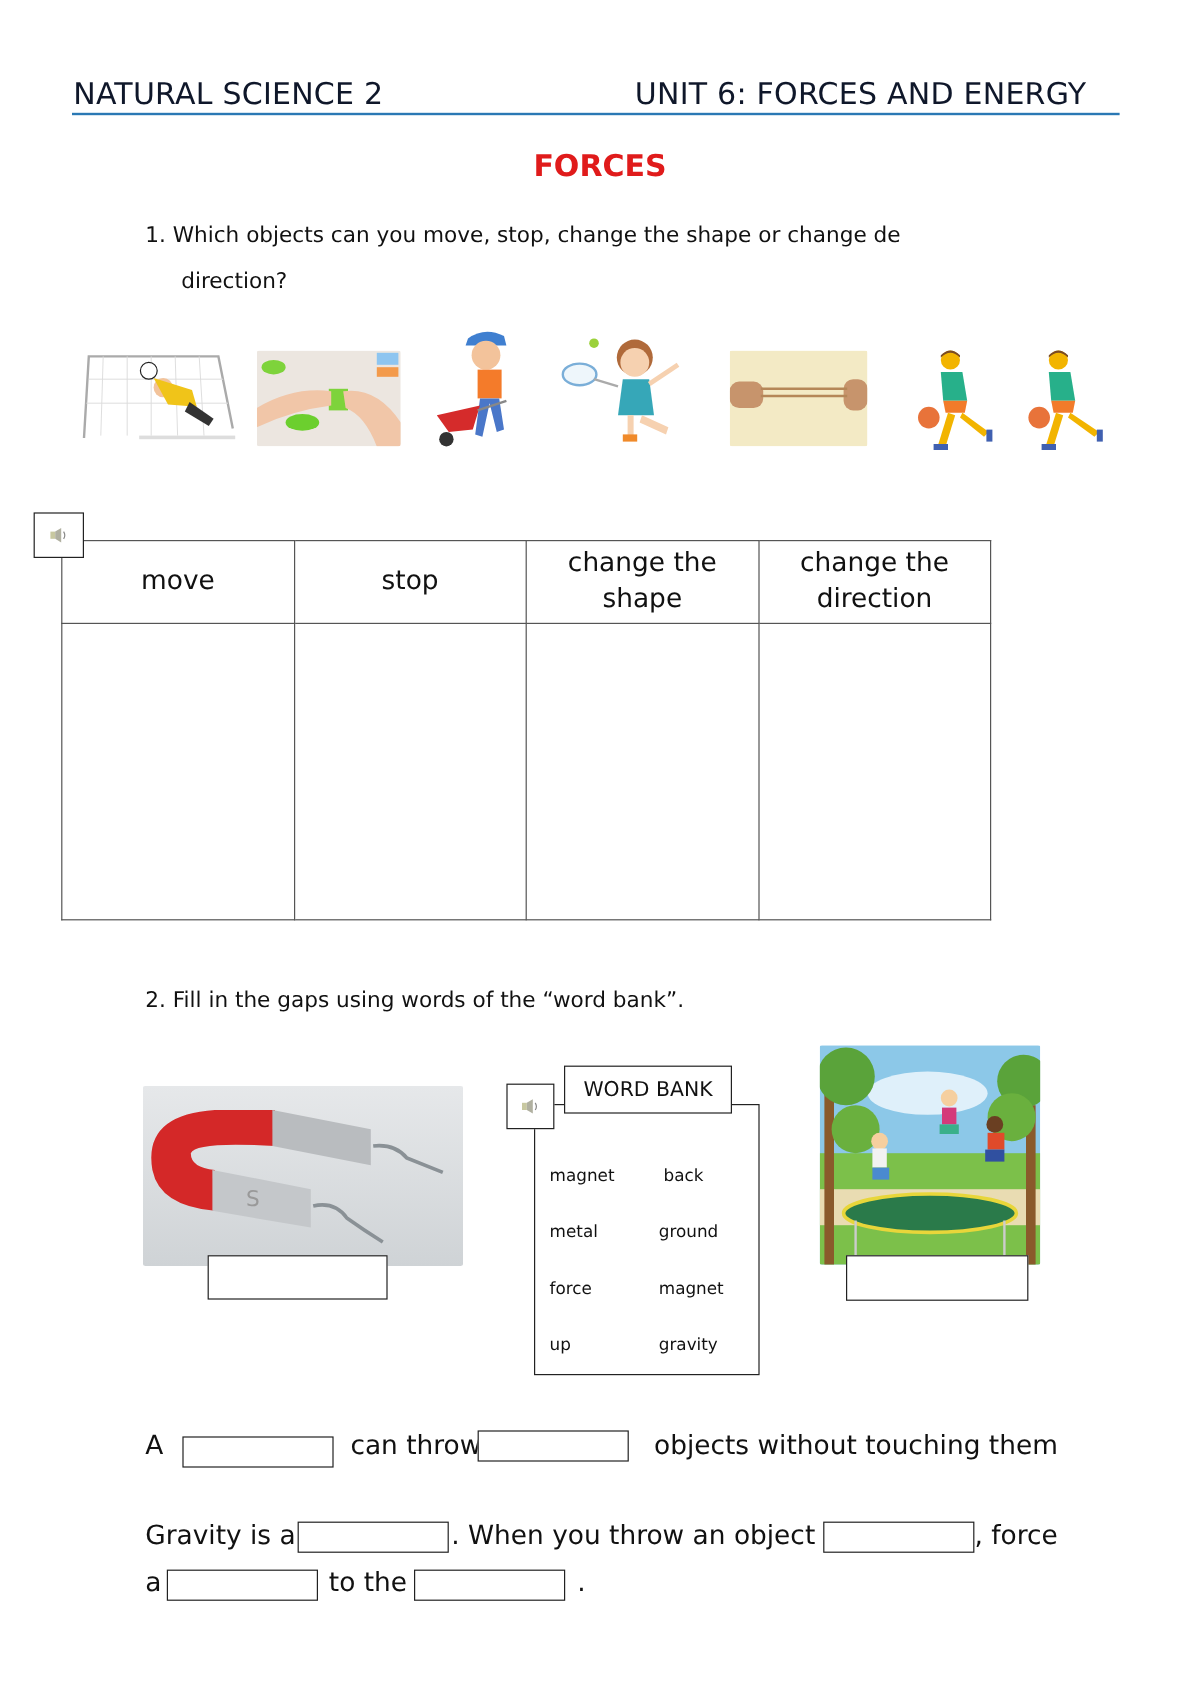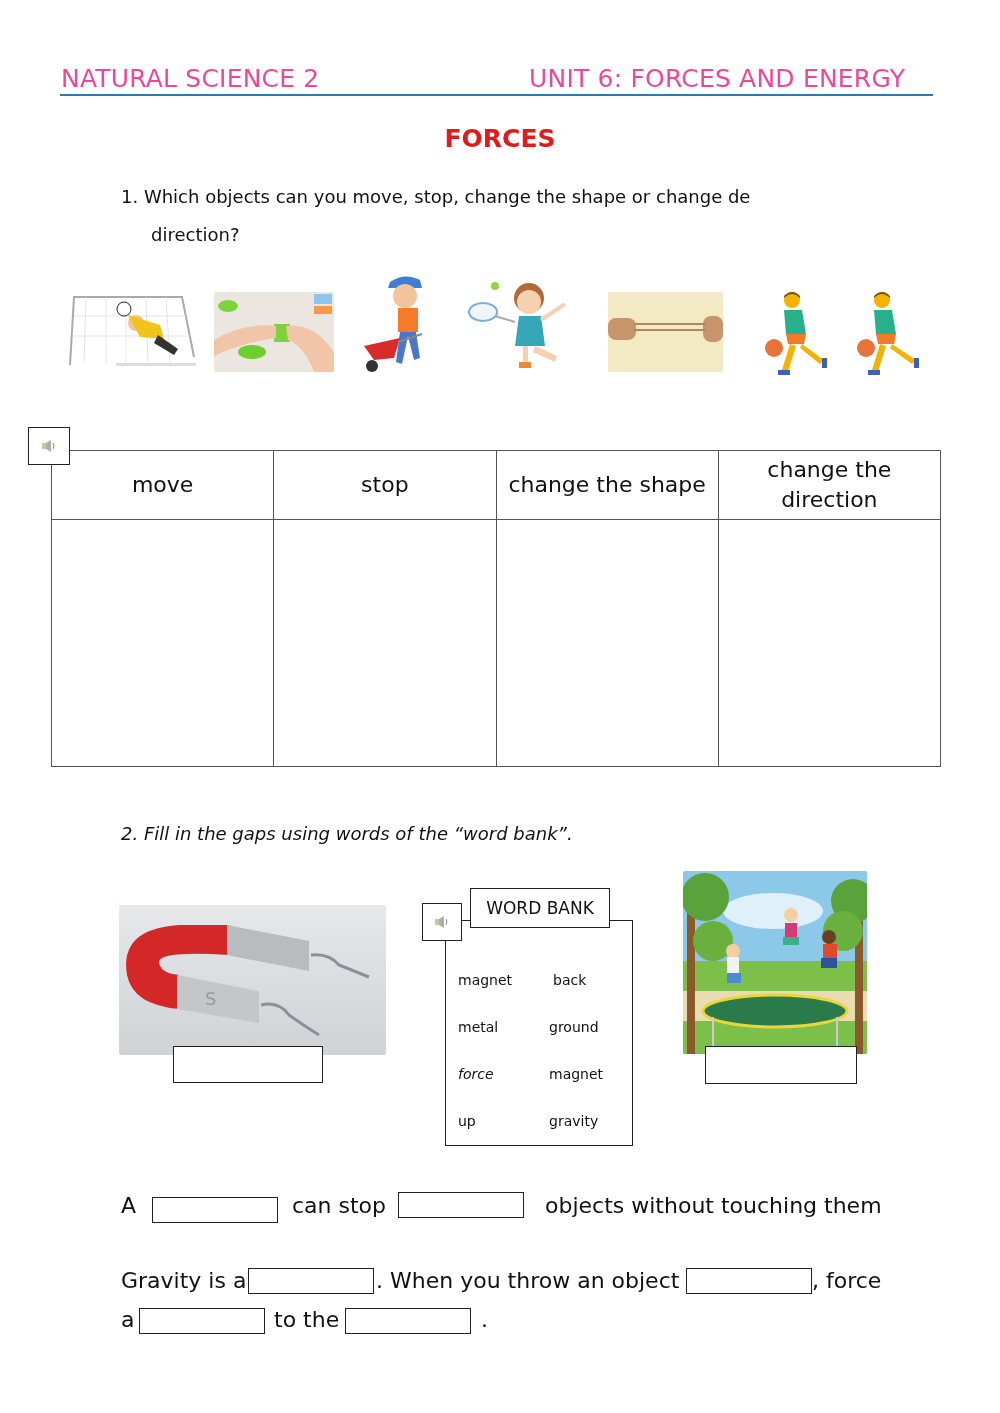"NATURAL SCIENCE 2" .hdr { color: #ec4899 -> #0f172a }
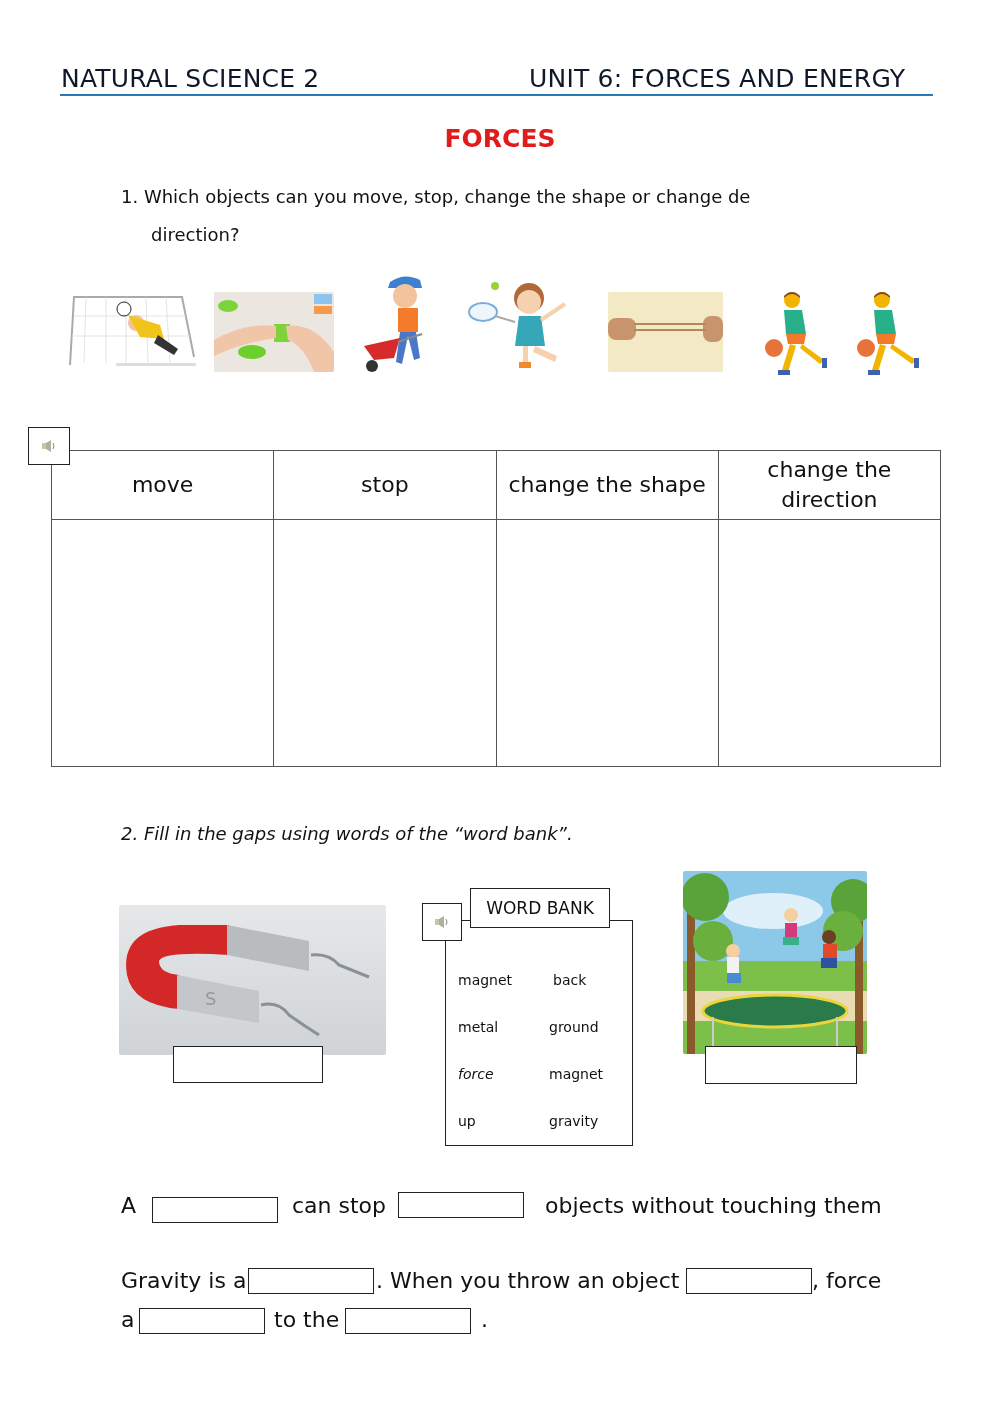"move" table.grid { width: 890px -> 775px }
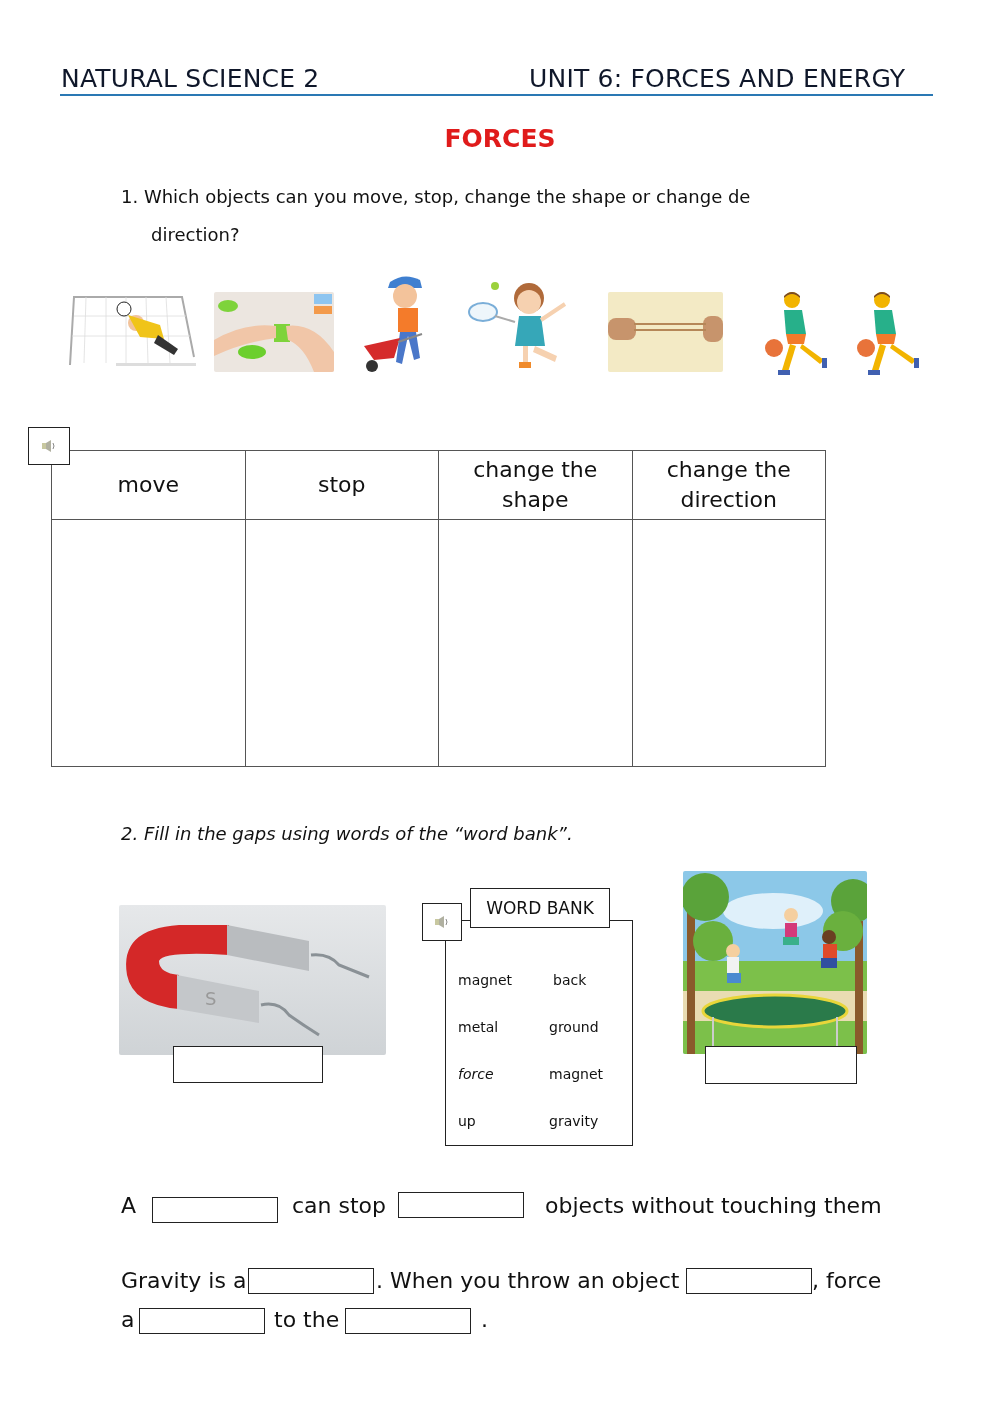"2. Fill in the gaps" div.abs { font-style: italic -> none }
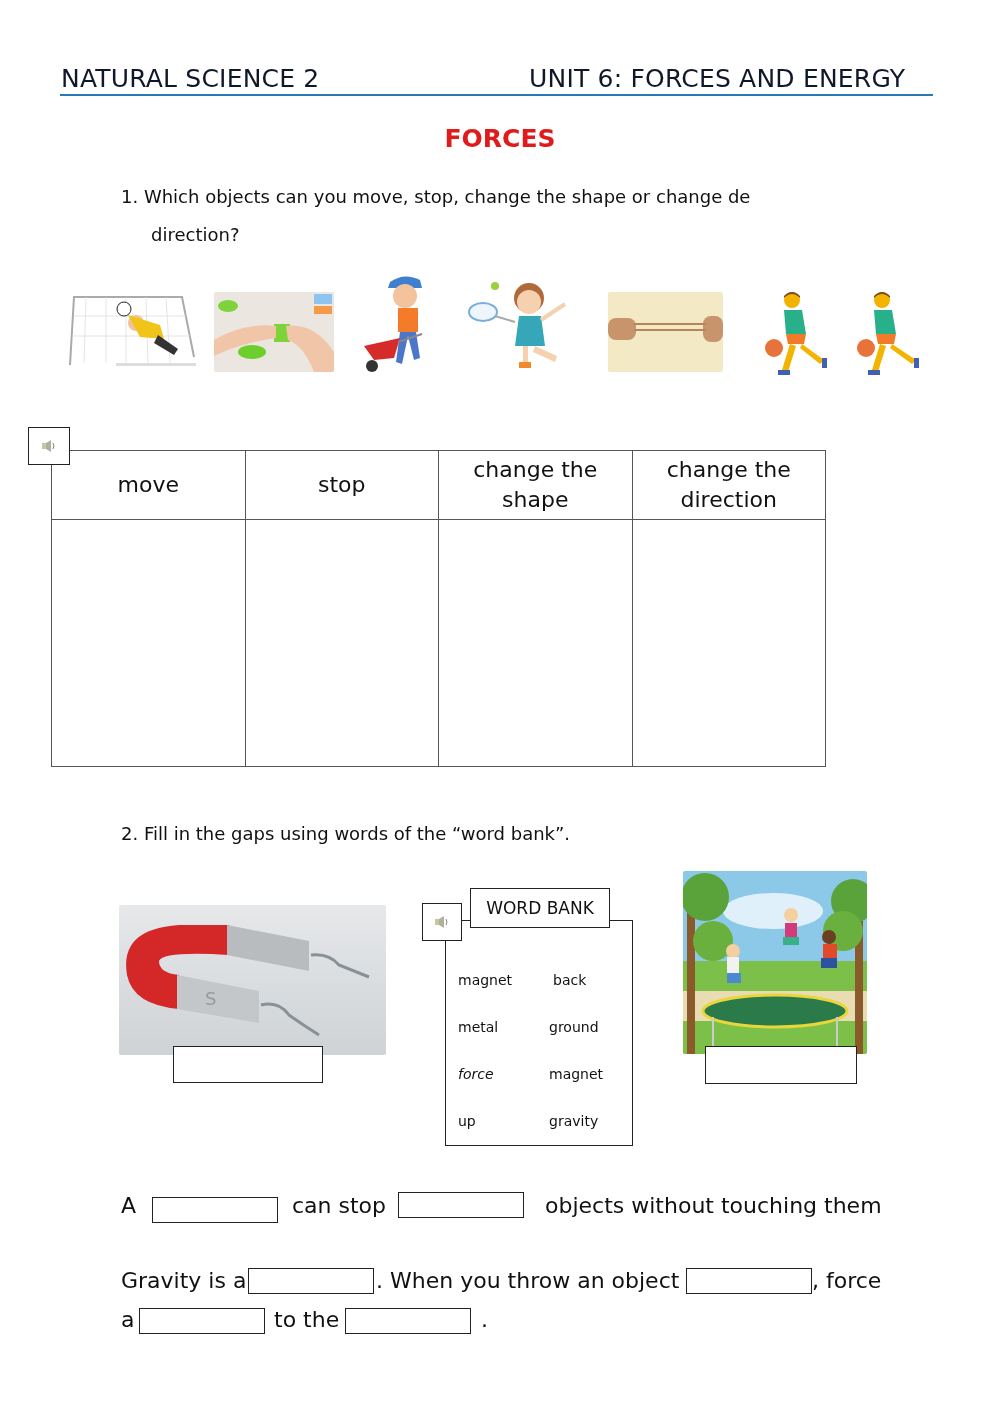"force" div.abs { font-style: italic -> none }
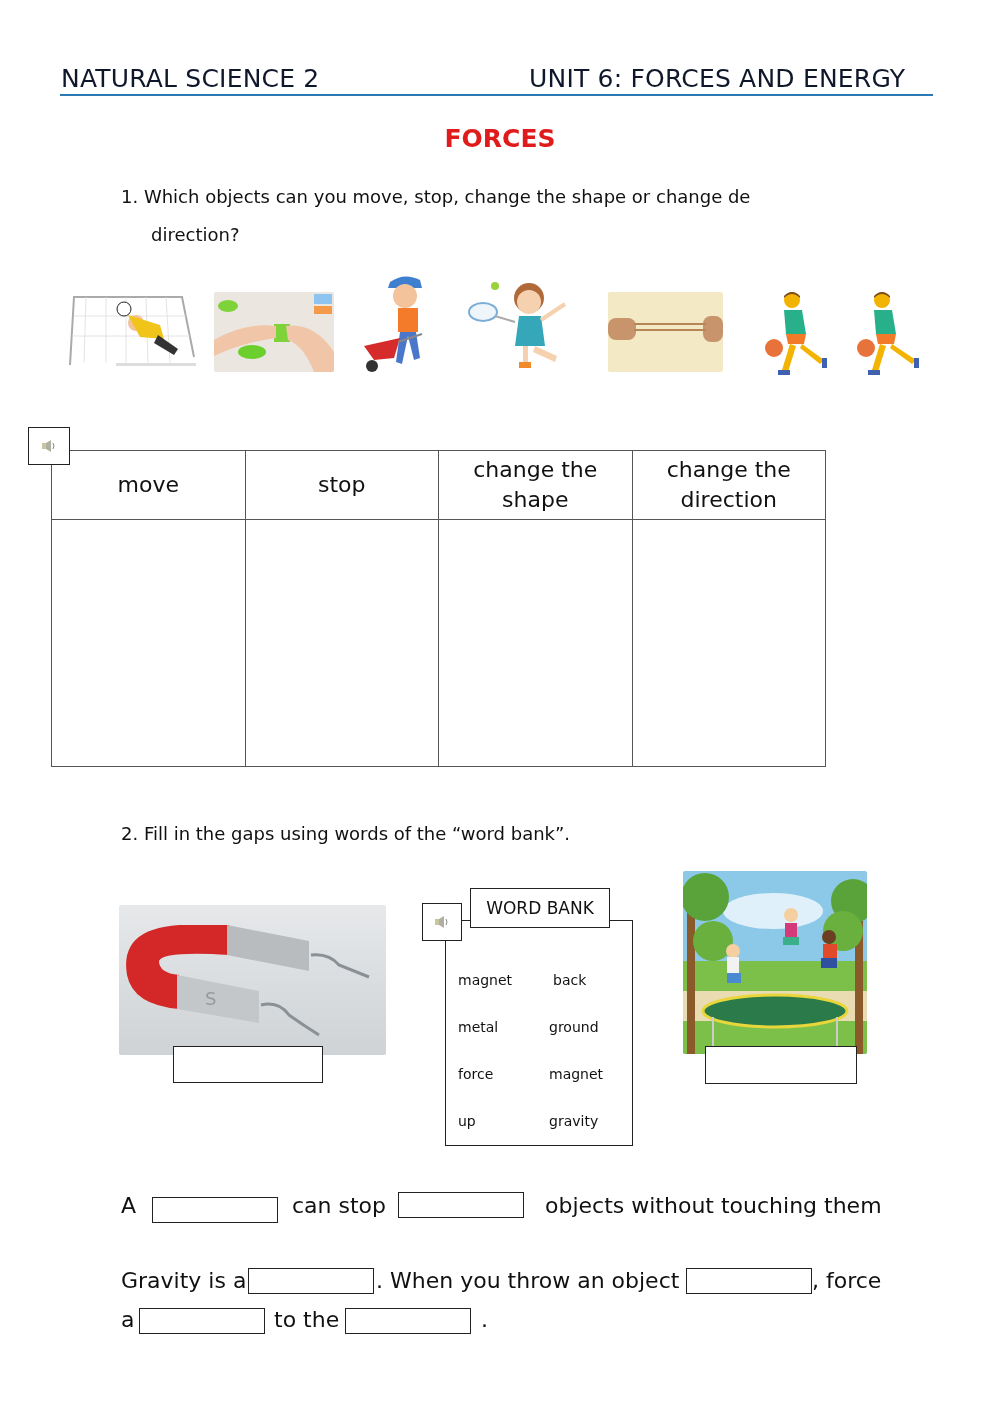"can stop" div.abs { text: stop -> throw }
